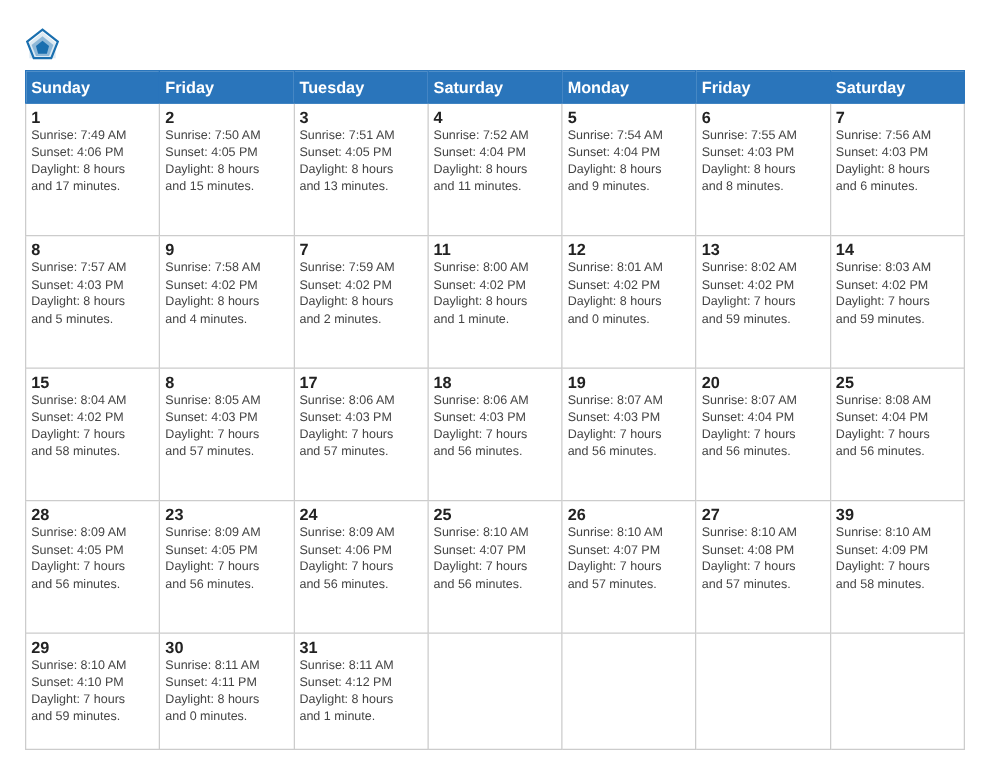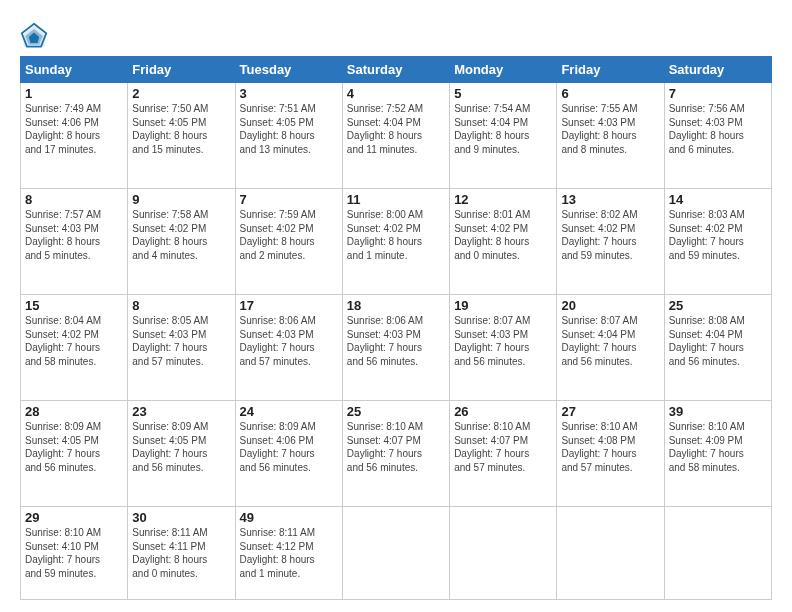"49" span.day-num { text: 49 -> 31 }
